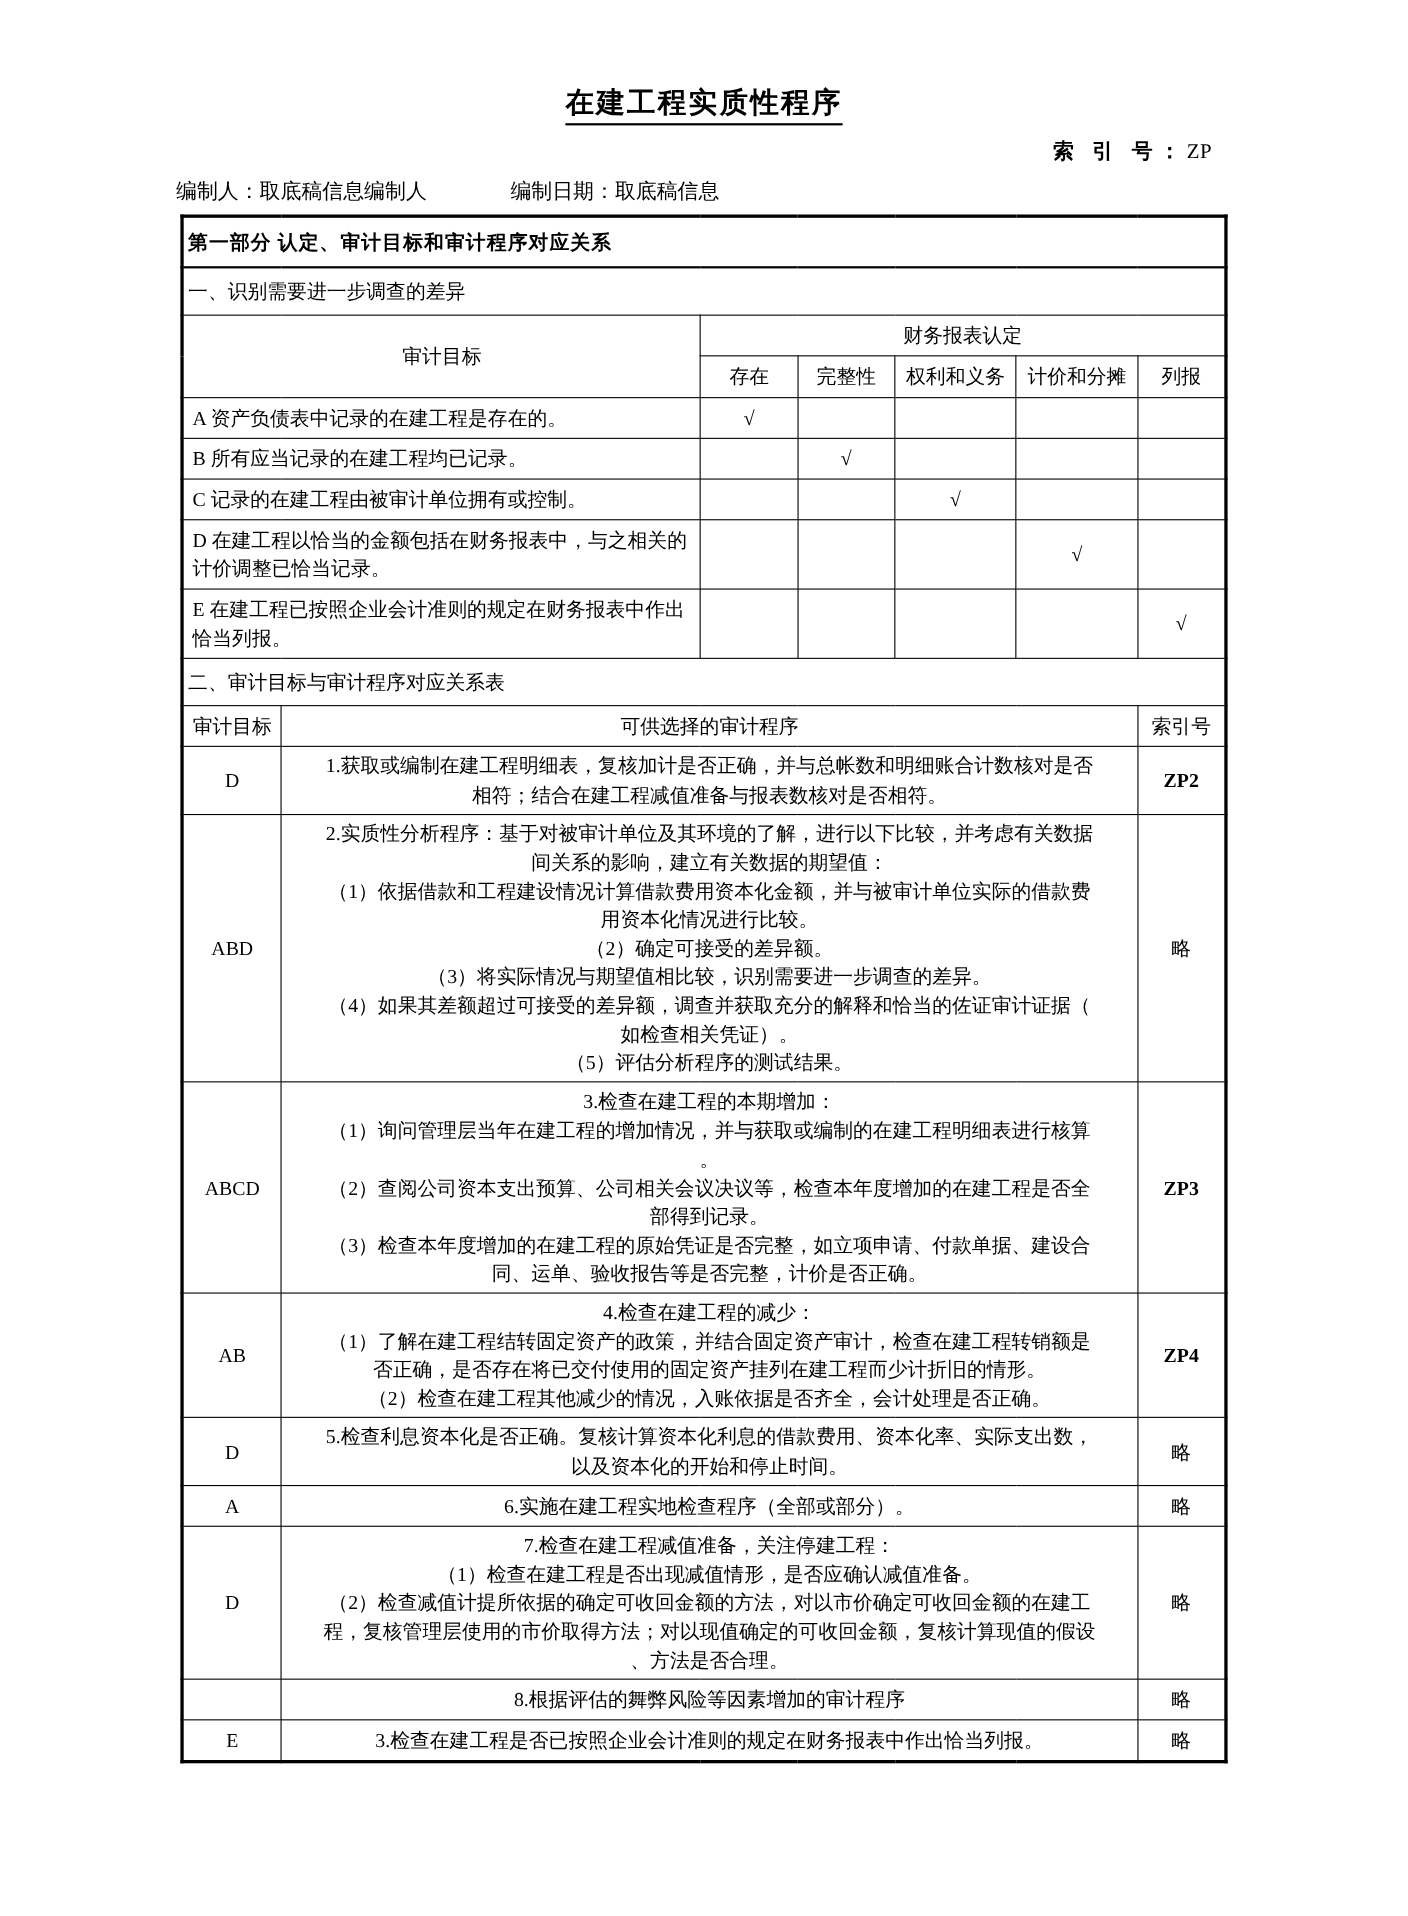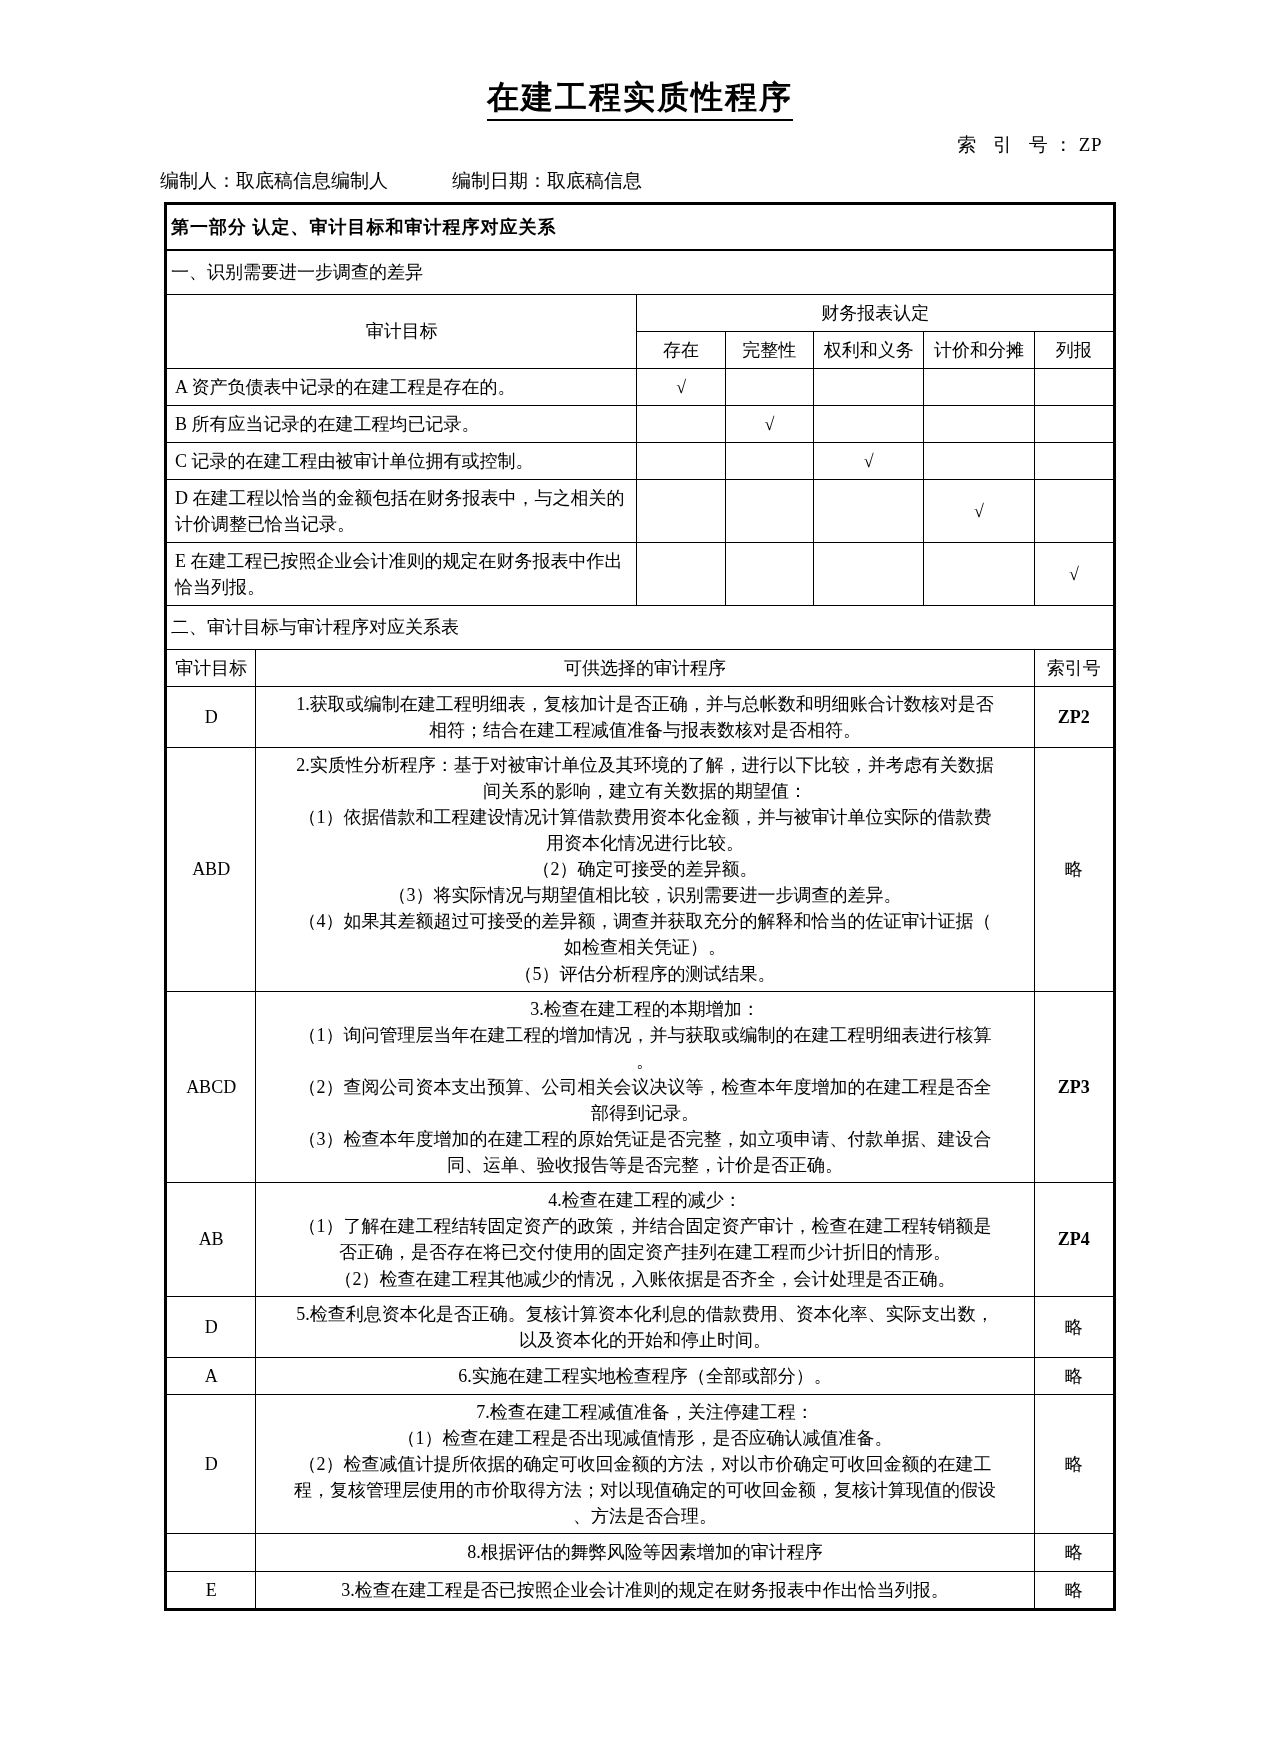"在建工程实质性程序" .doc-title { font-size: 32px -> 26px }
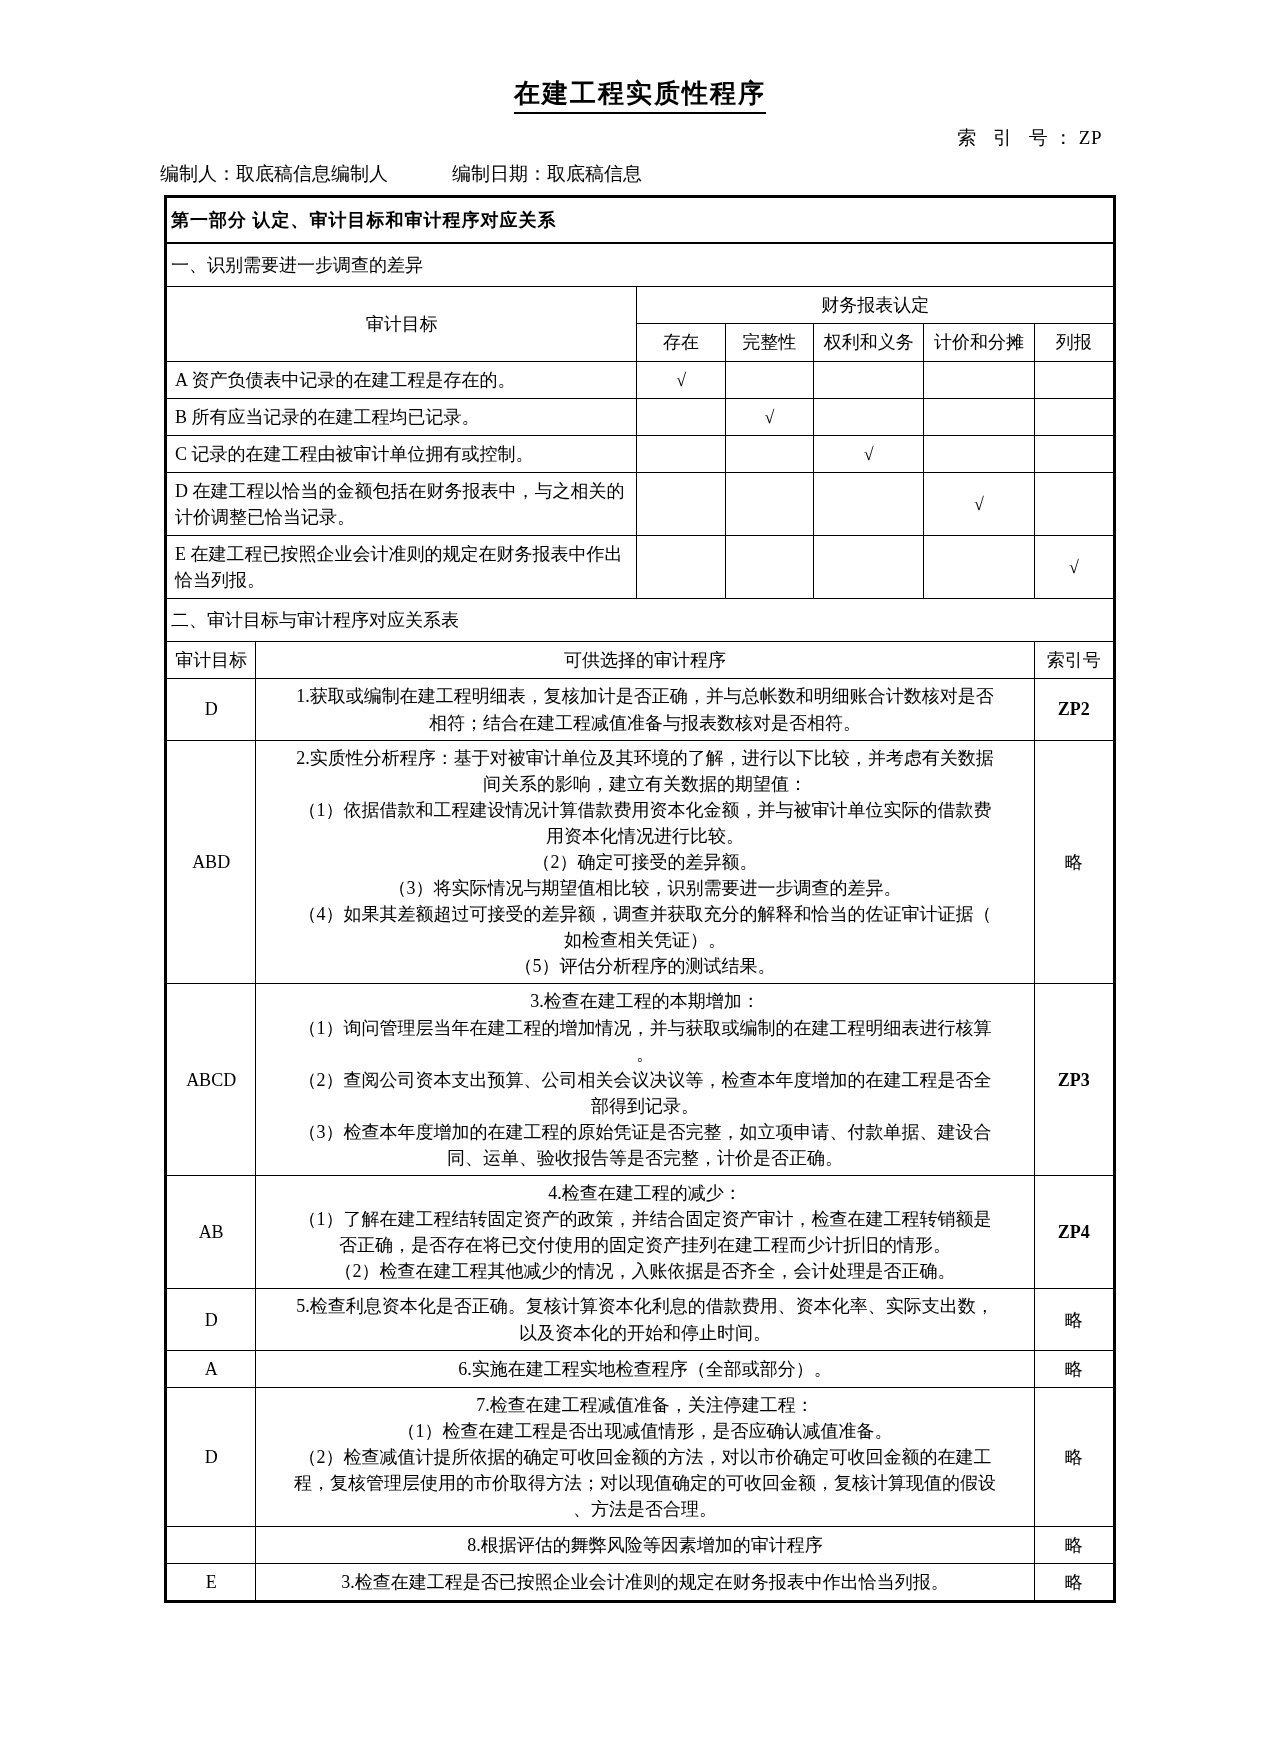"索 引 号：" .index-line .sp { font-weight: none -> bold }
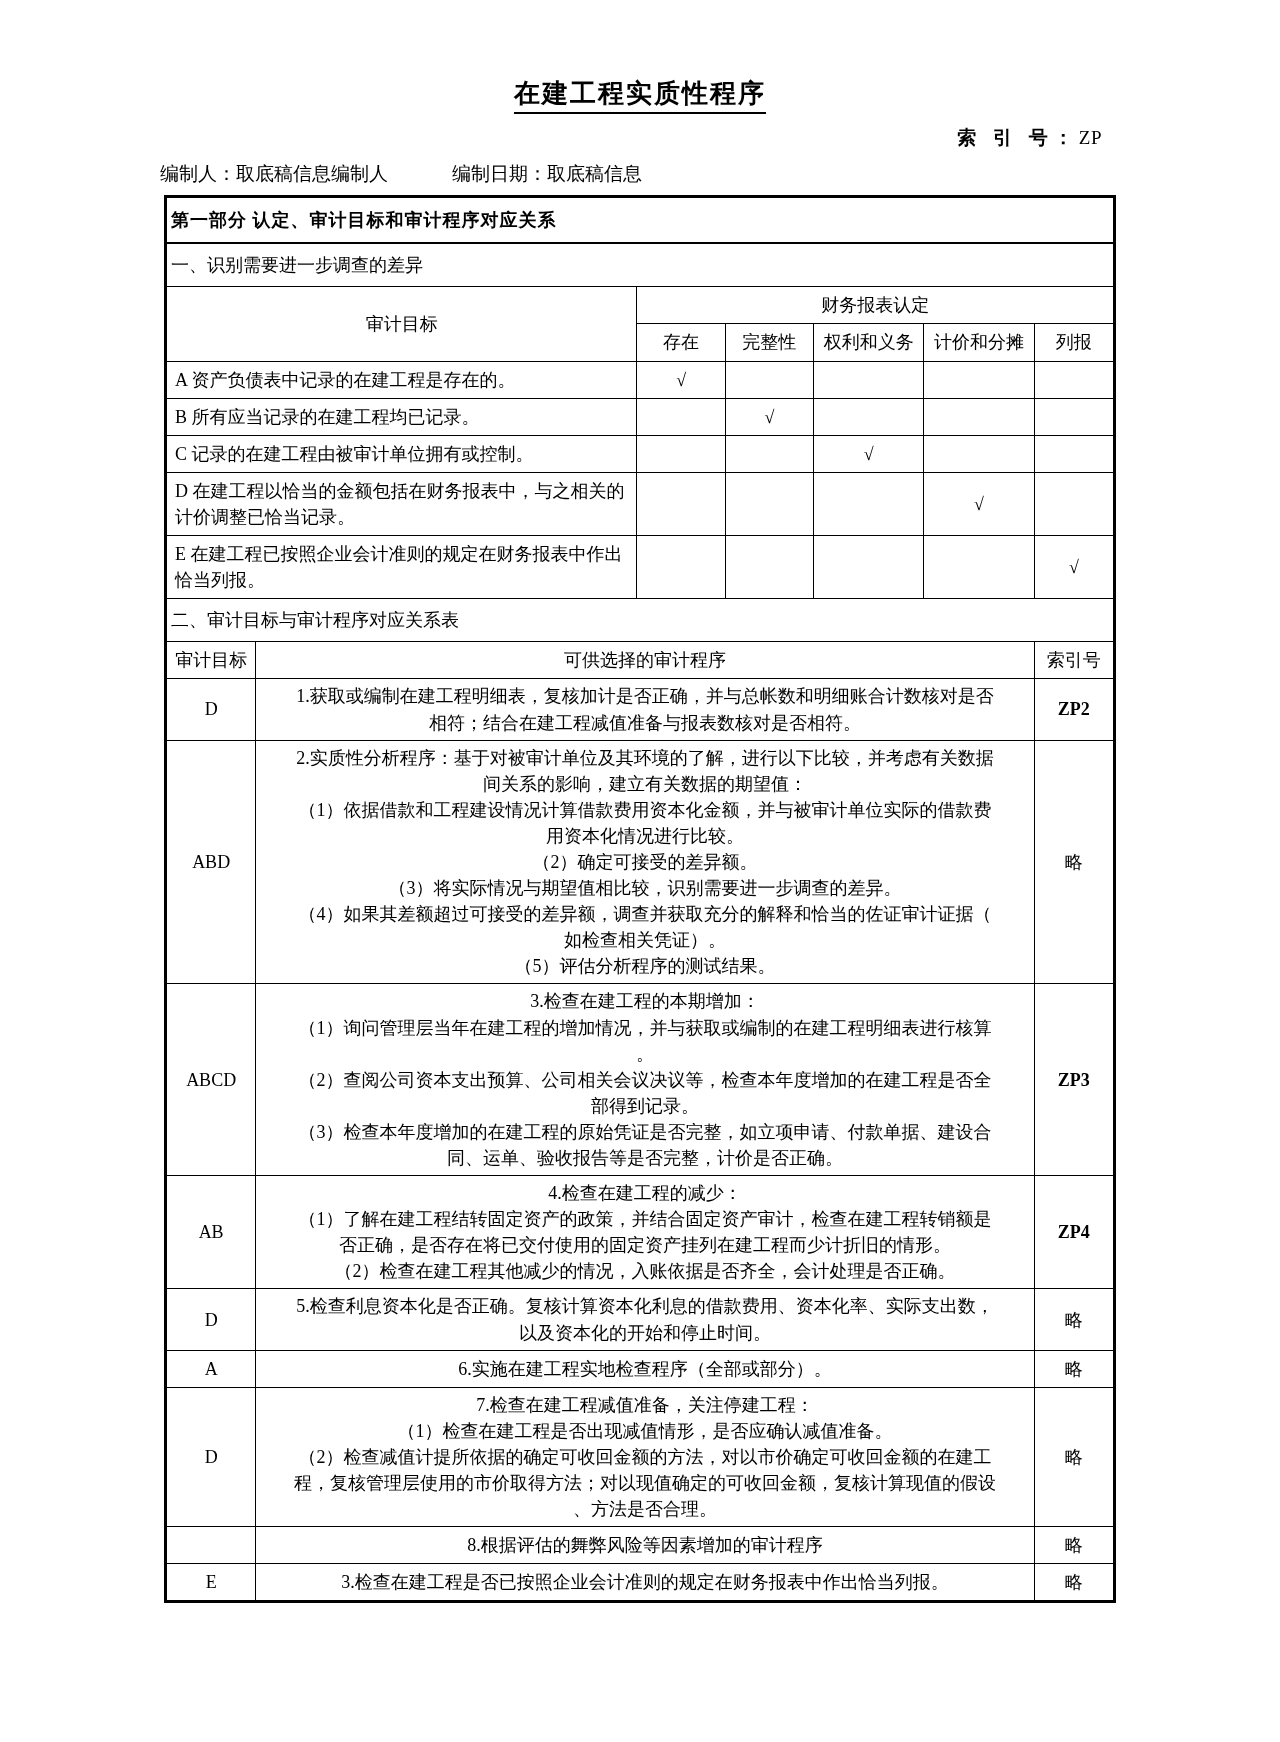"编制日期：取底稿信息" .meta-col-3 { text-align: center -> right }
